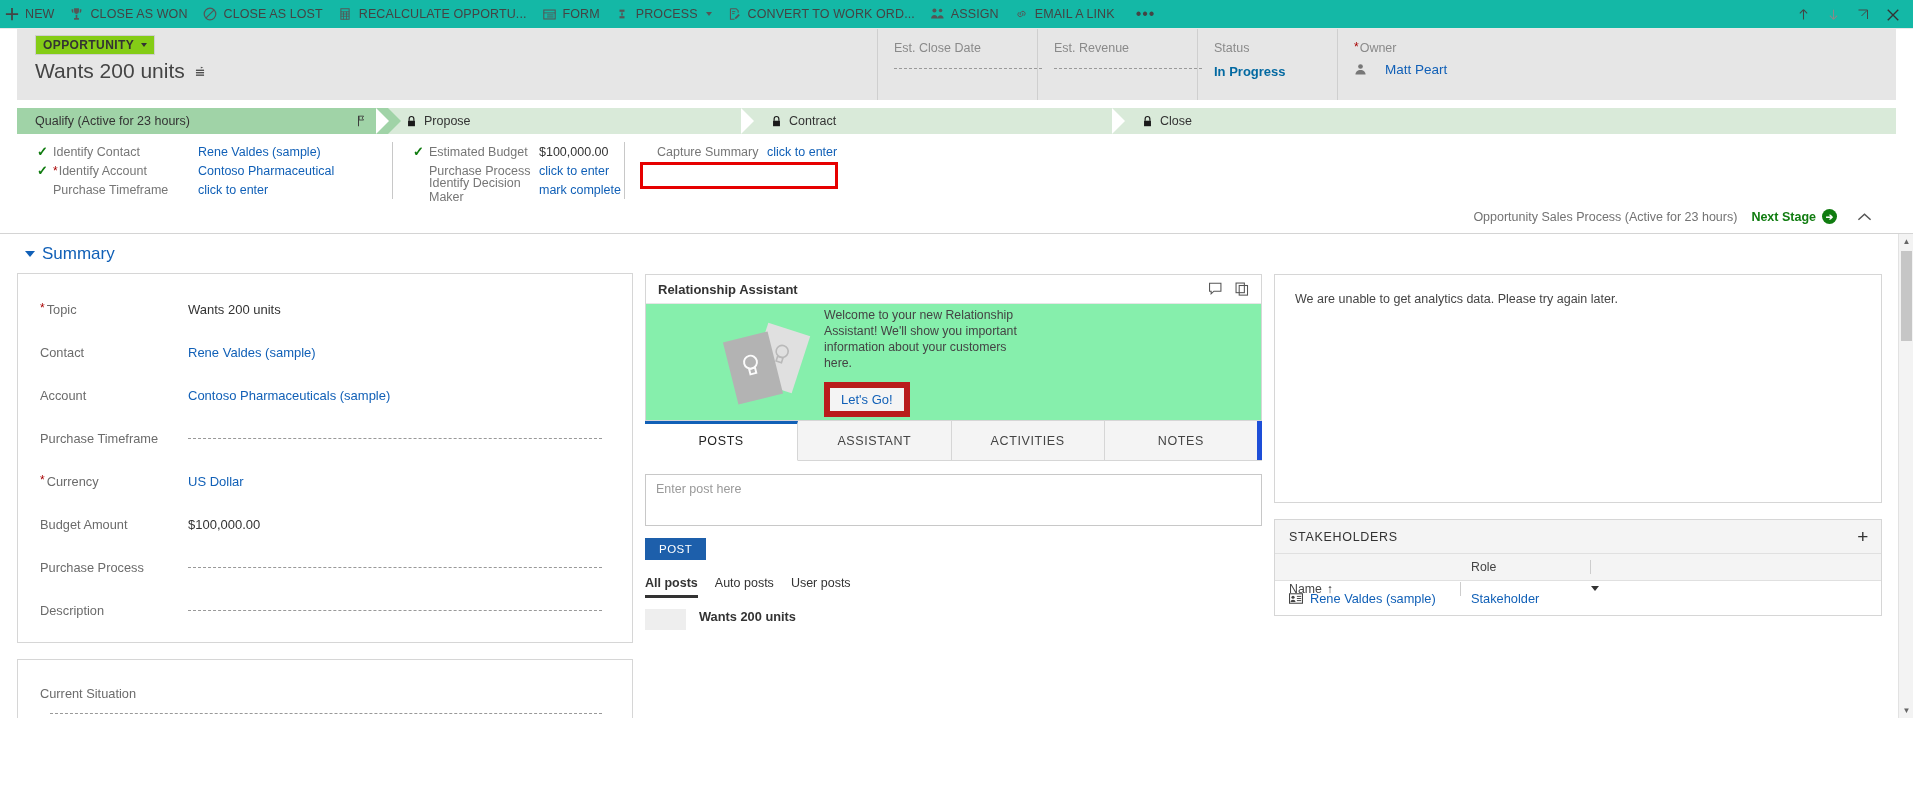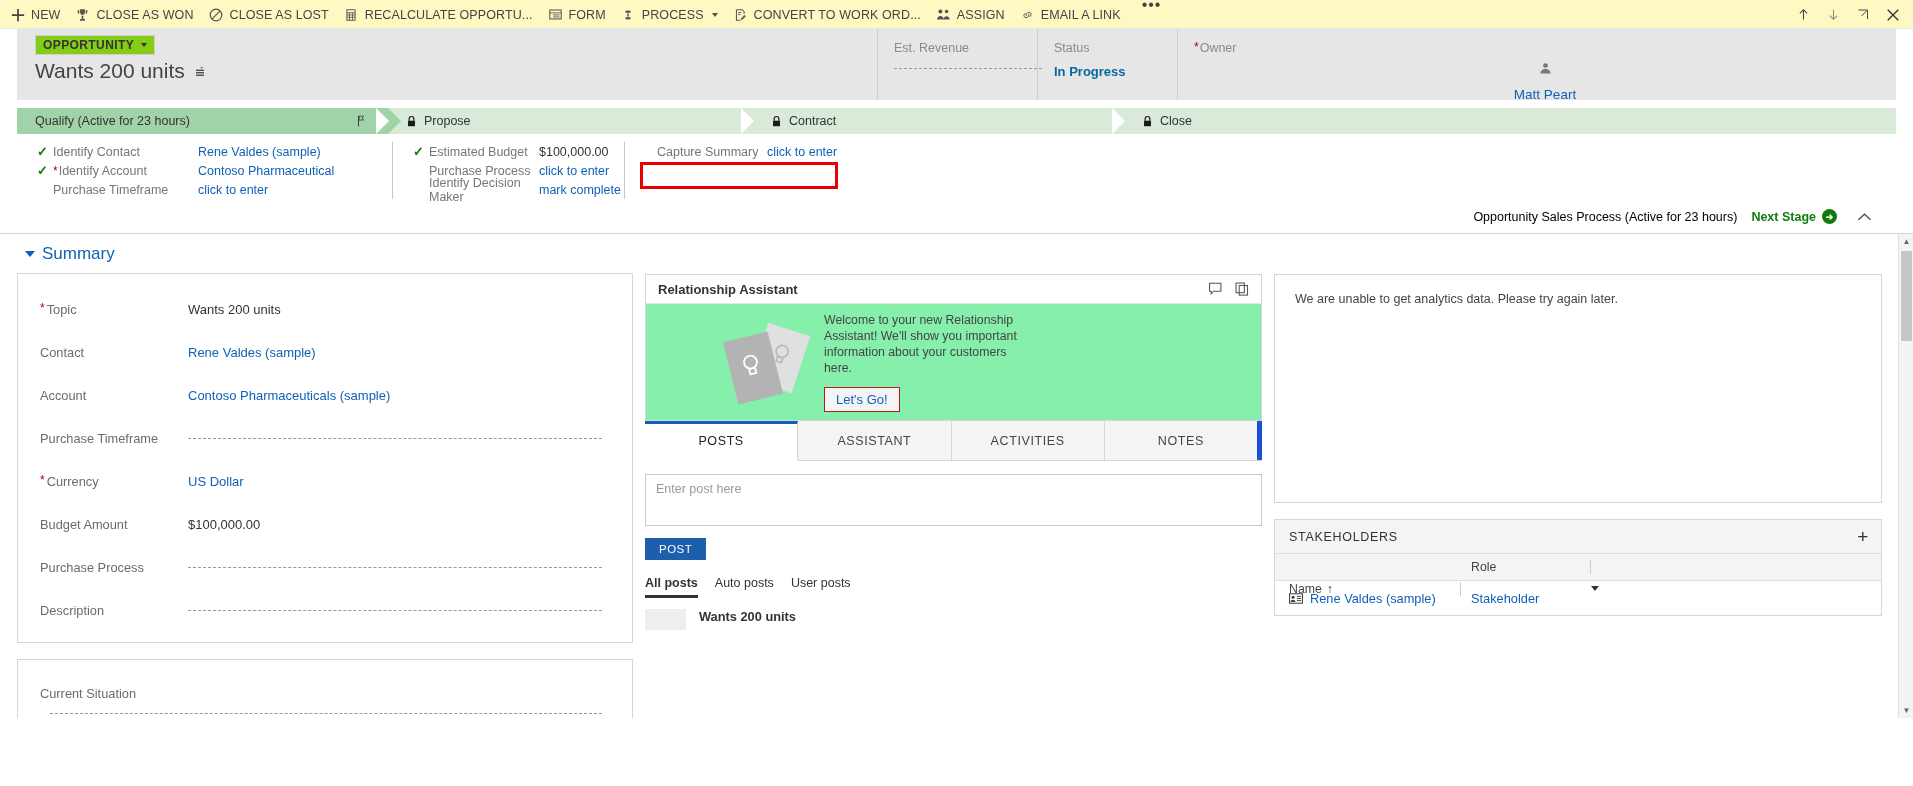"NEW" .commandbar { align-items: none -> center; background: #fef9c3 -> #14b8a6; padding: 0 8px 0 6px -> 0 8px 0 0 }
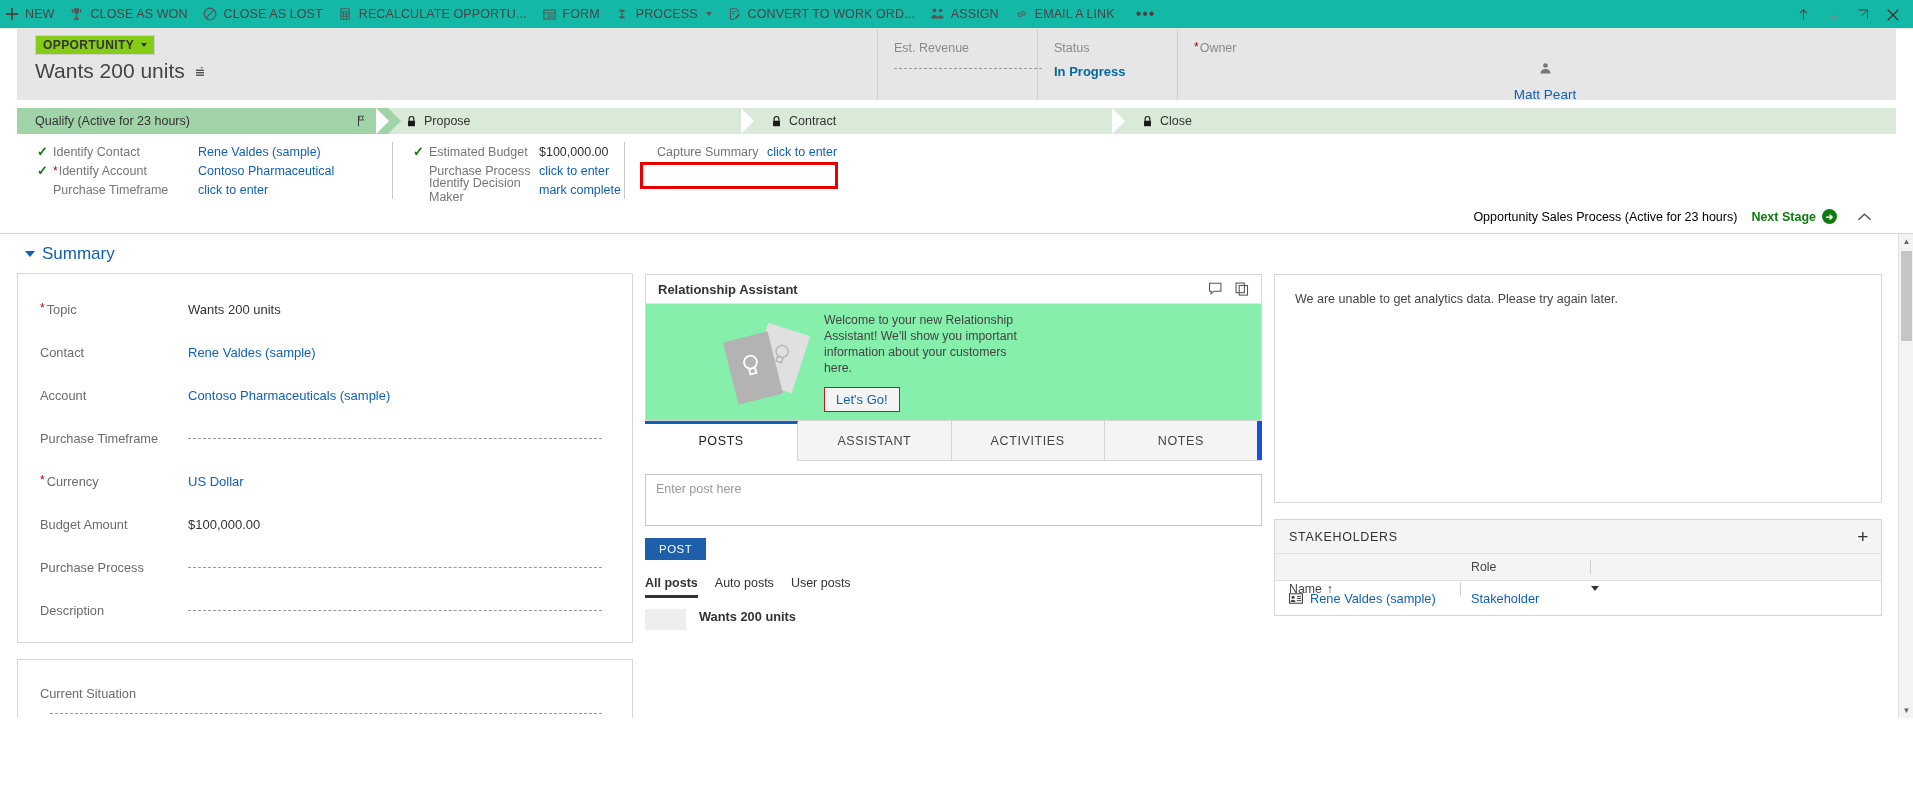"Est. Close Date" div.hdr-field { html: none -> <div> <div>Est. Close Date</div> <div></div> </div> }
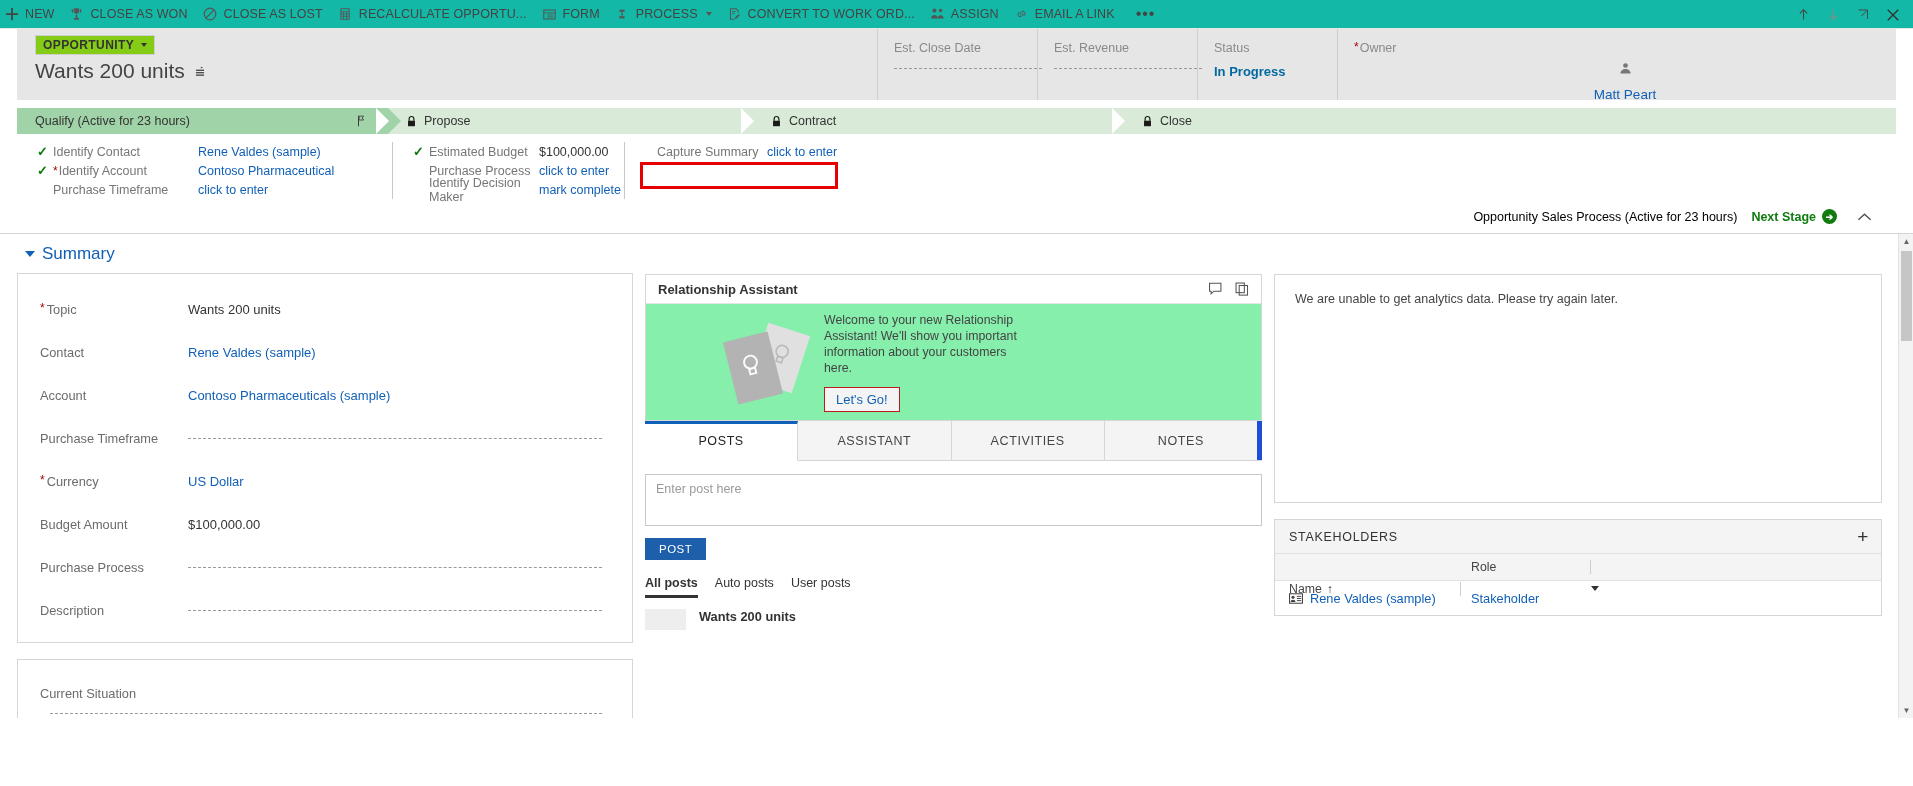"Matt Peart" .hf-owner-val { flex-direction: column -> none; gap: 12px -> 18px }
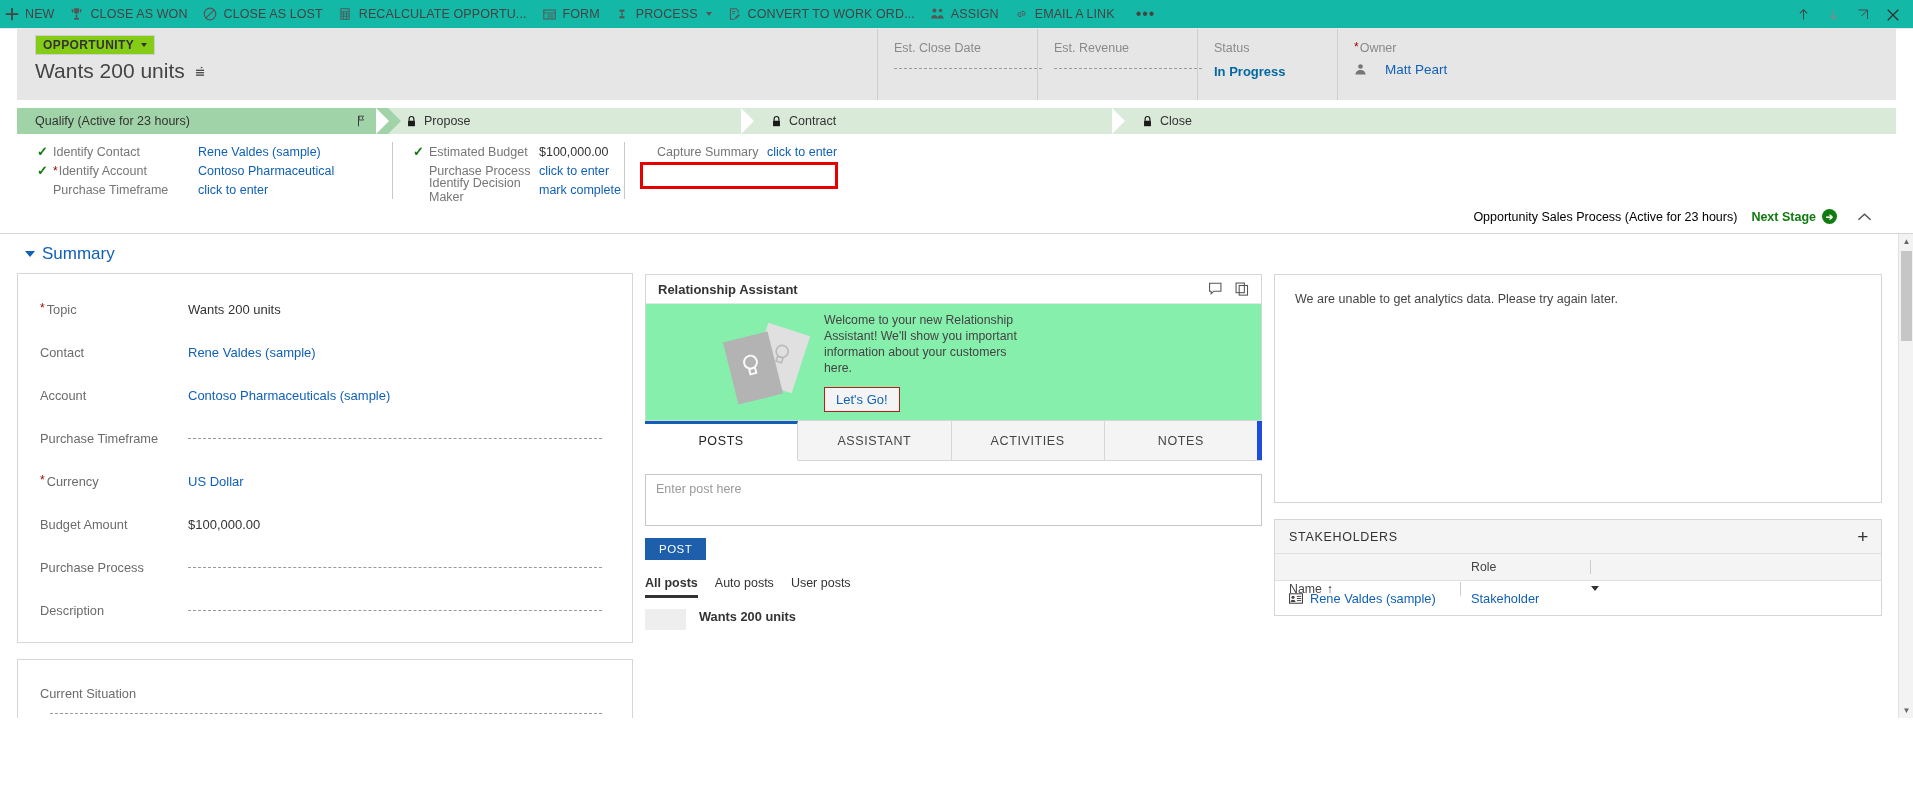"Opportunity Sales Process (Active for" .pf-text { color: #000000 -> #737373 }
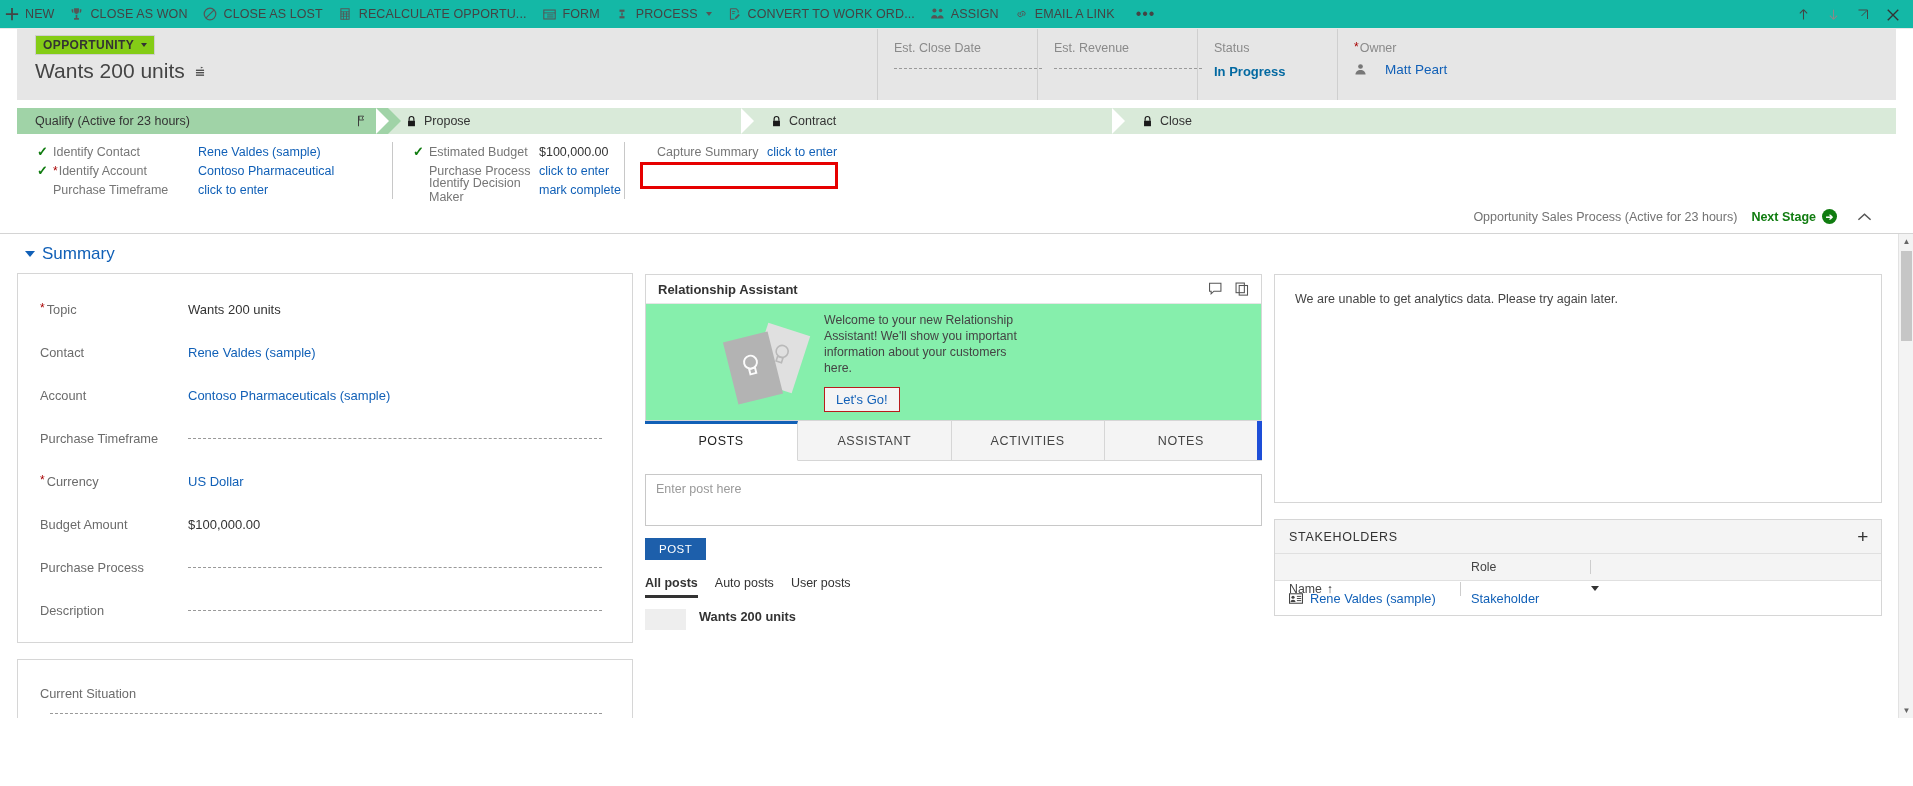"Let's Go!" .lets-go { border: 1px solid #b91c1c -> 6px solid #b91c1c }
